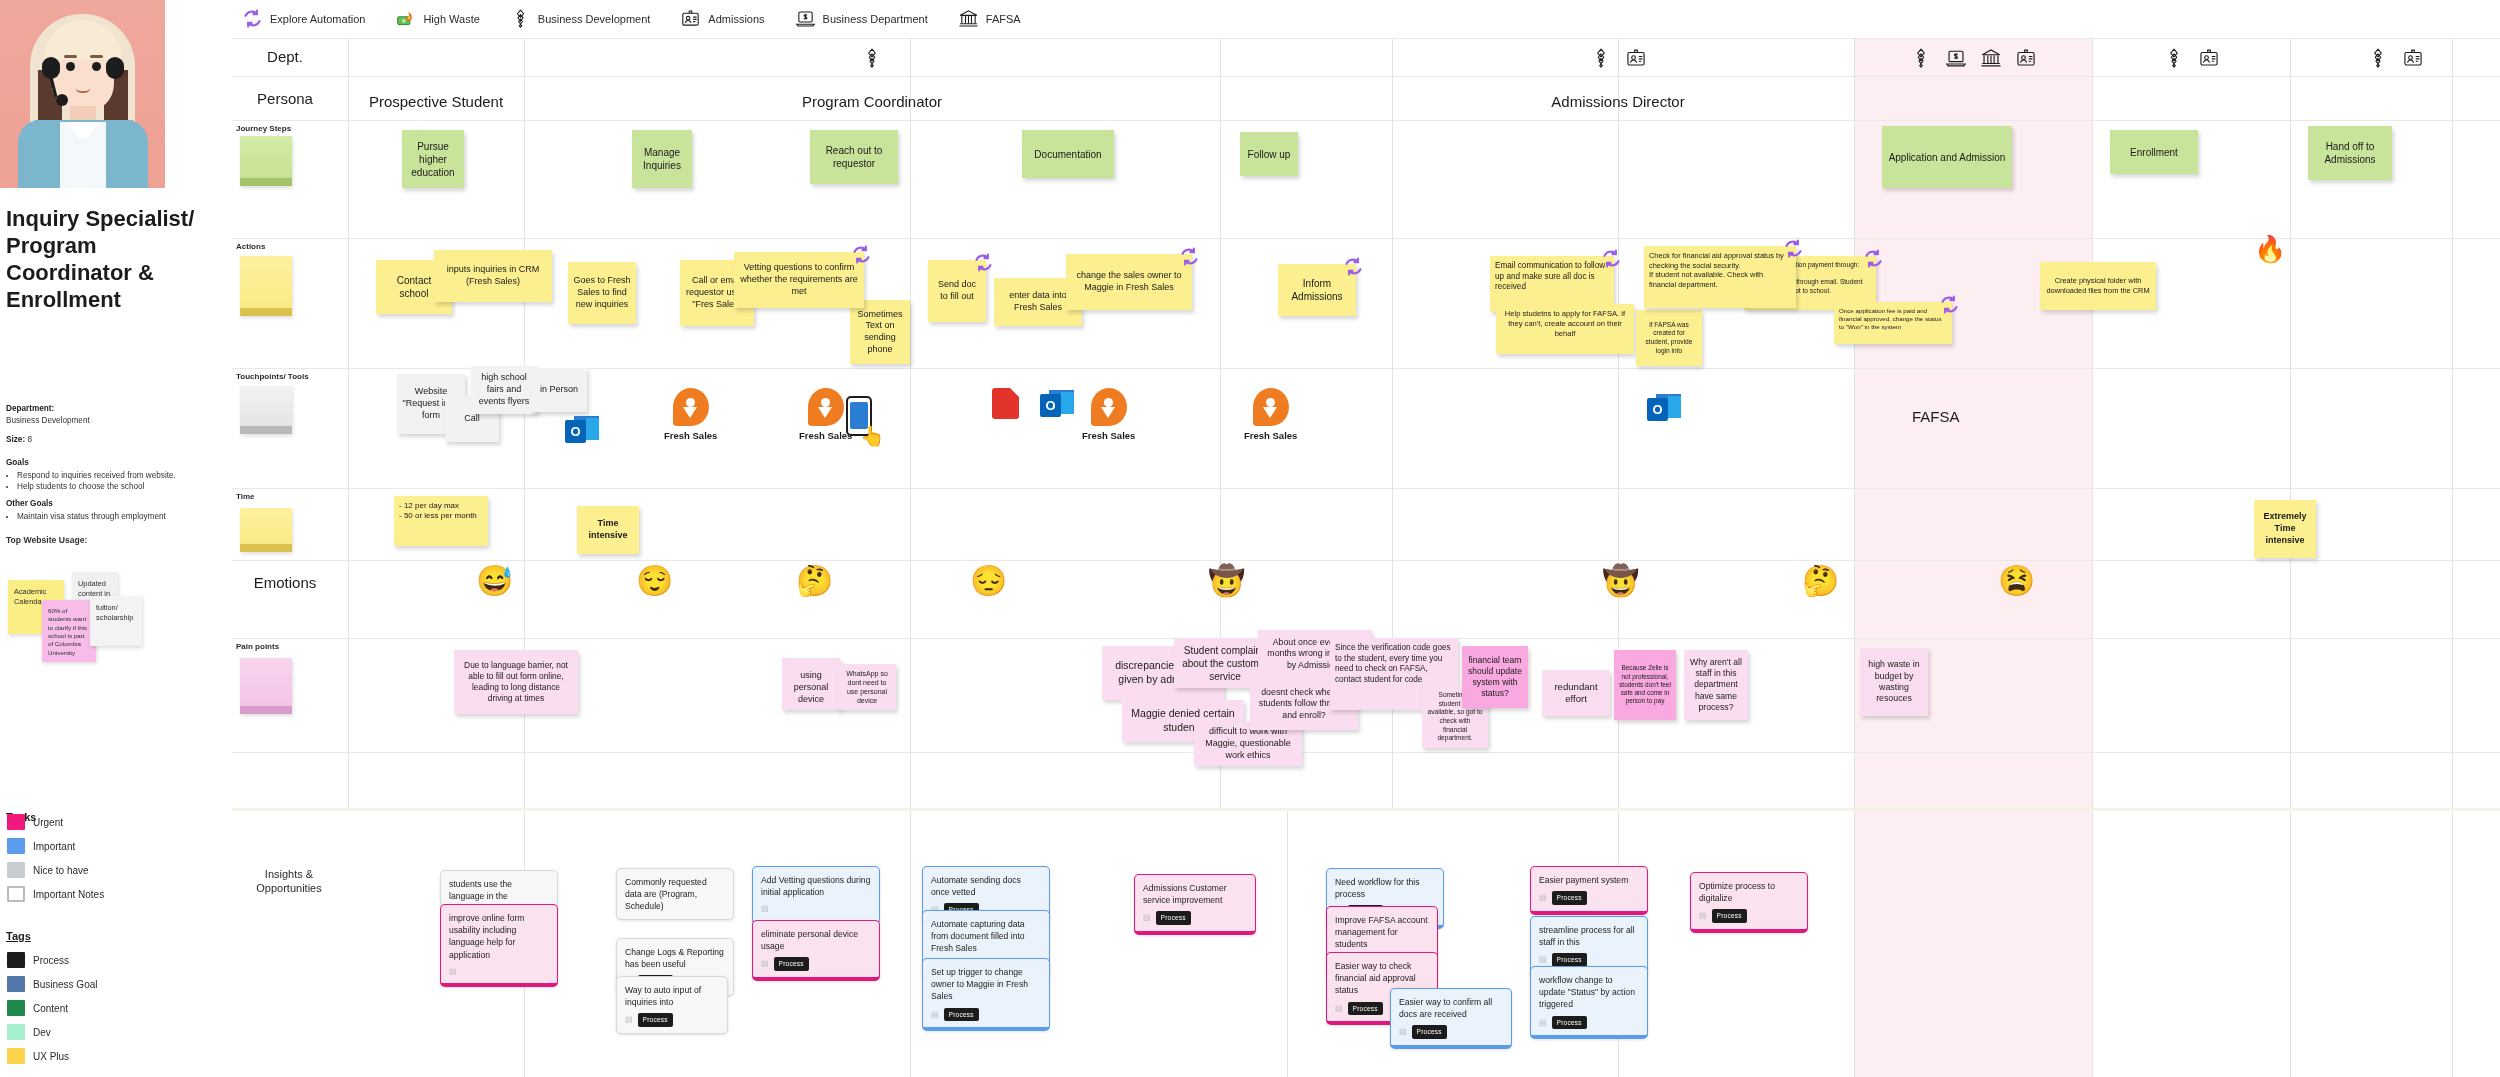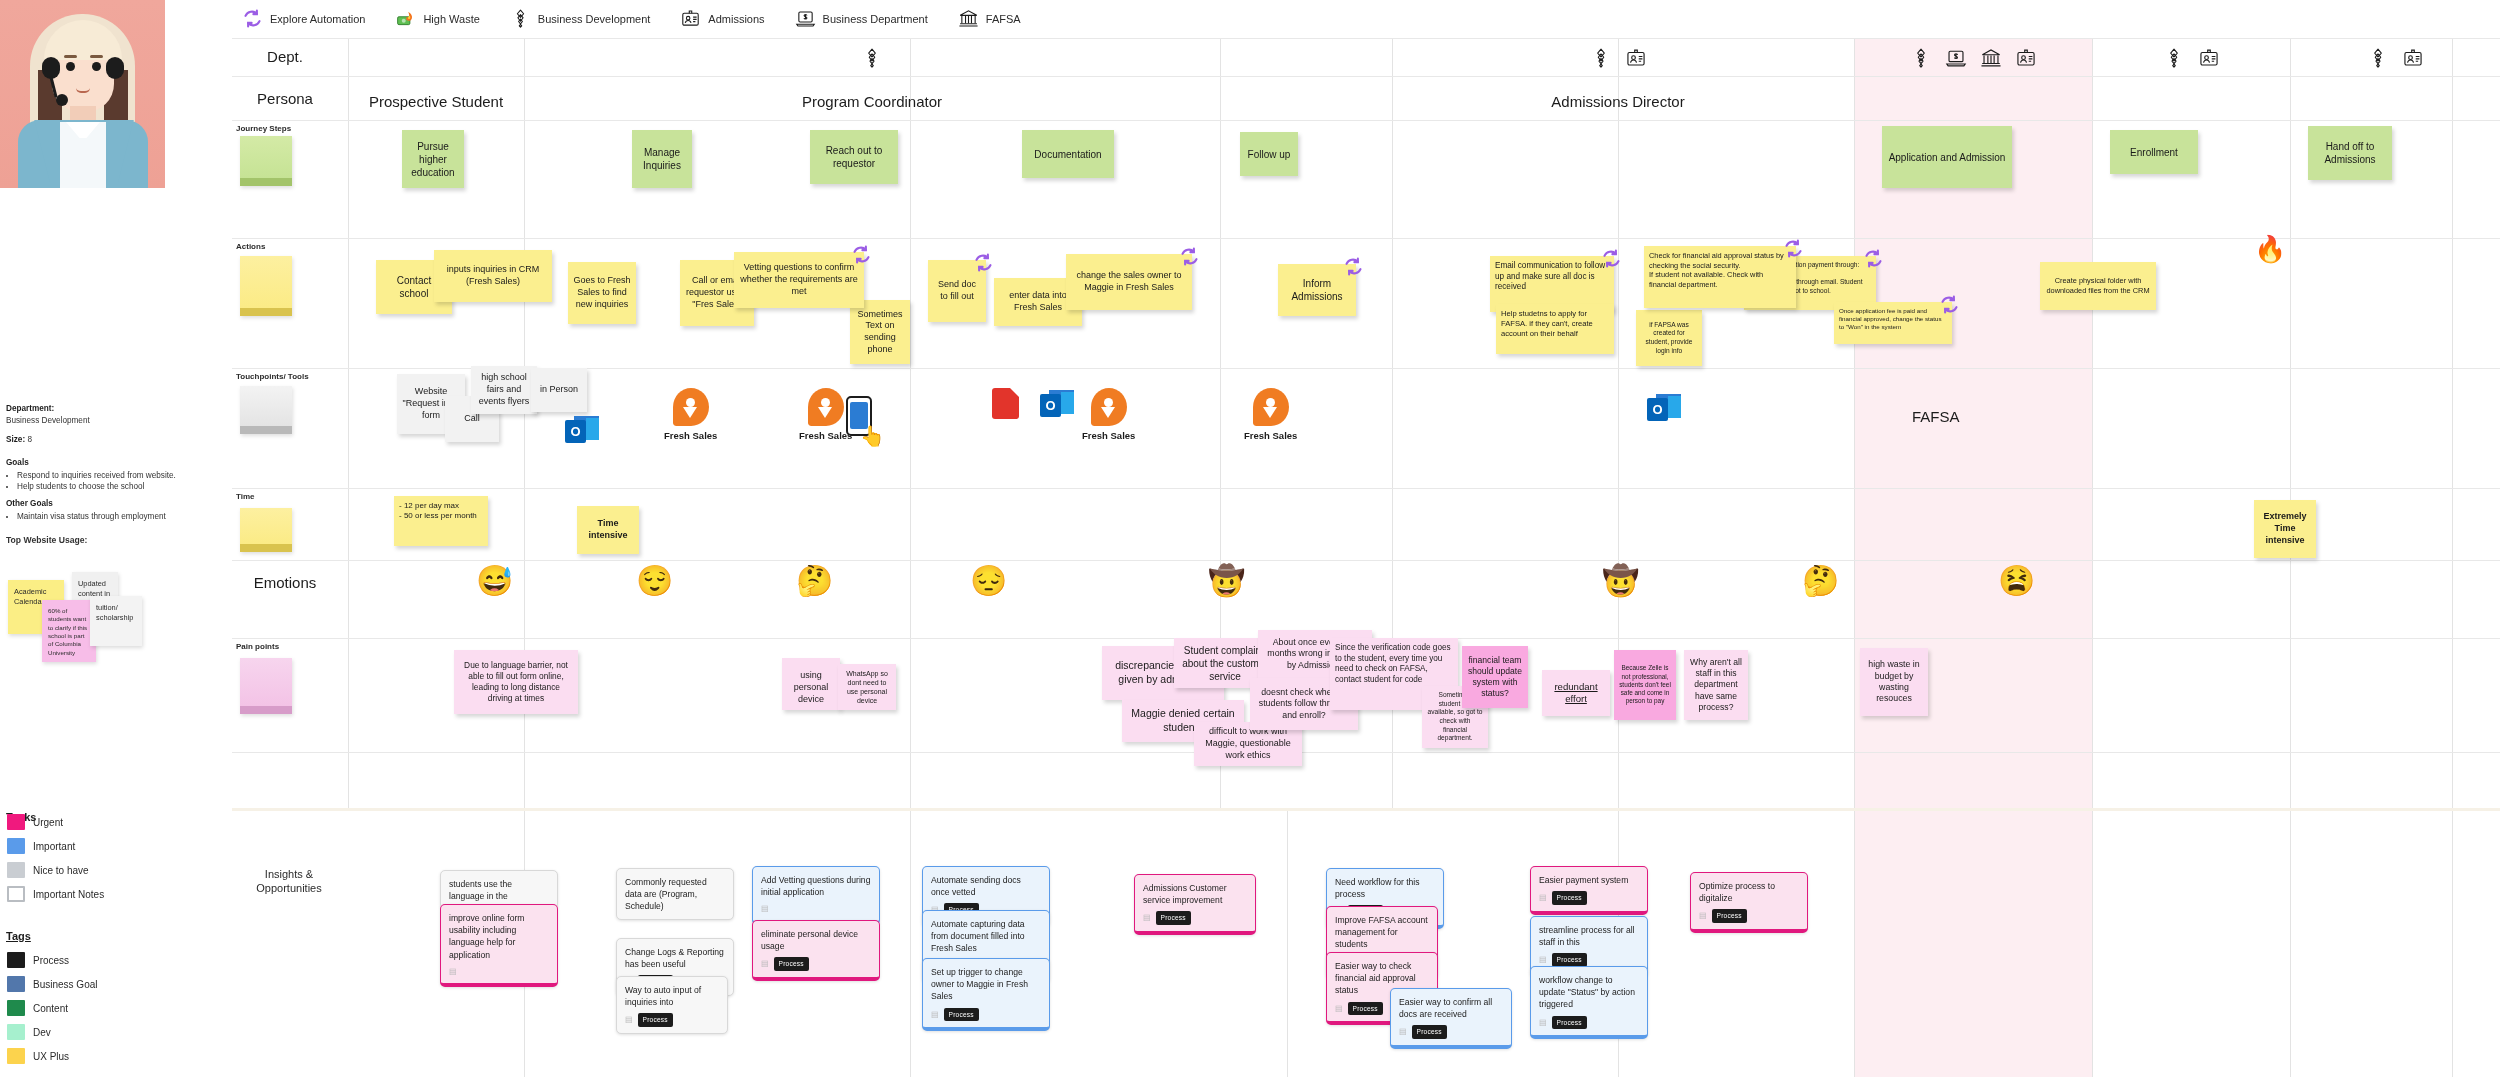"Inquiry Specialist/ Program Coordinator" div { html: none -> <div>Inquiry Specialist/ Program Coordinator &amp; Enrollment</div> }
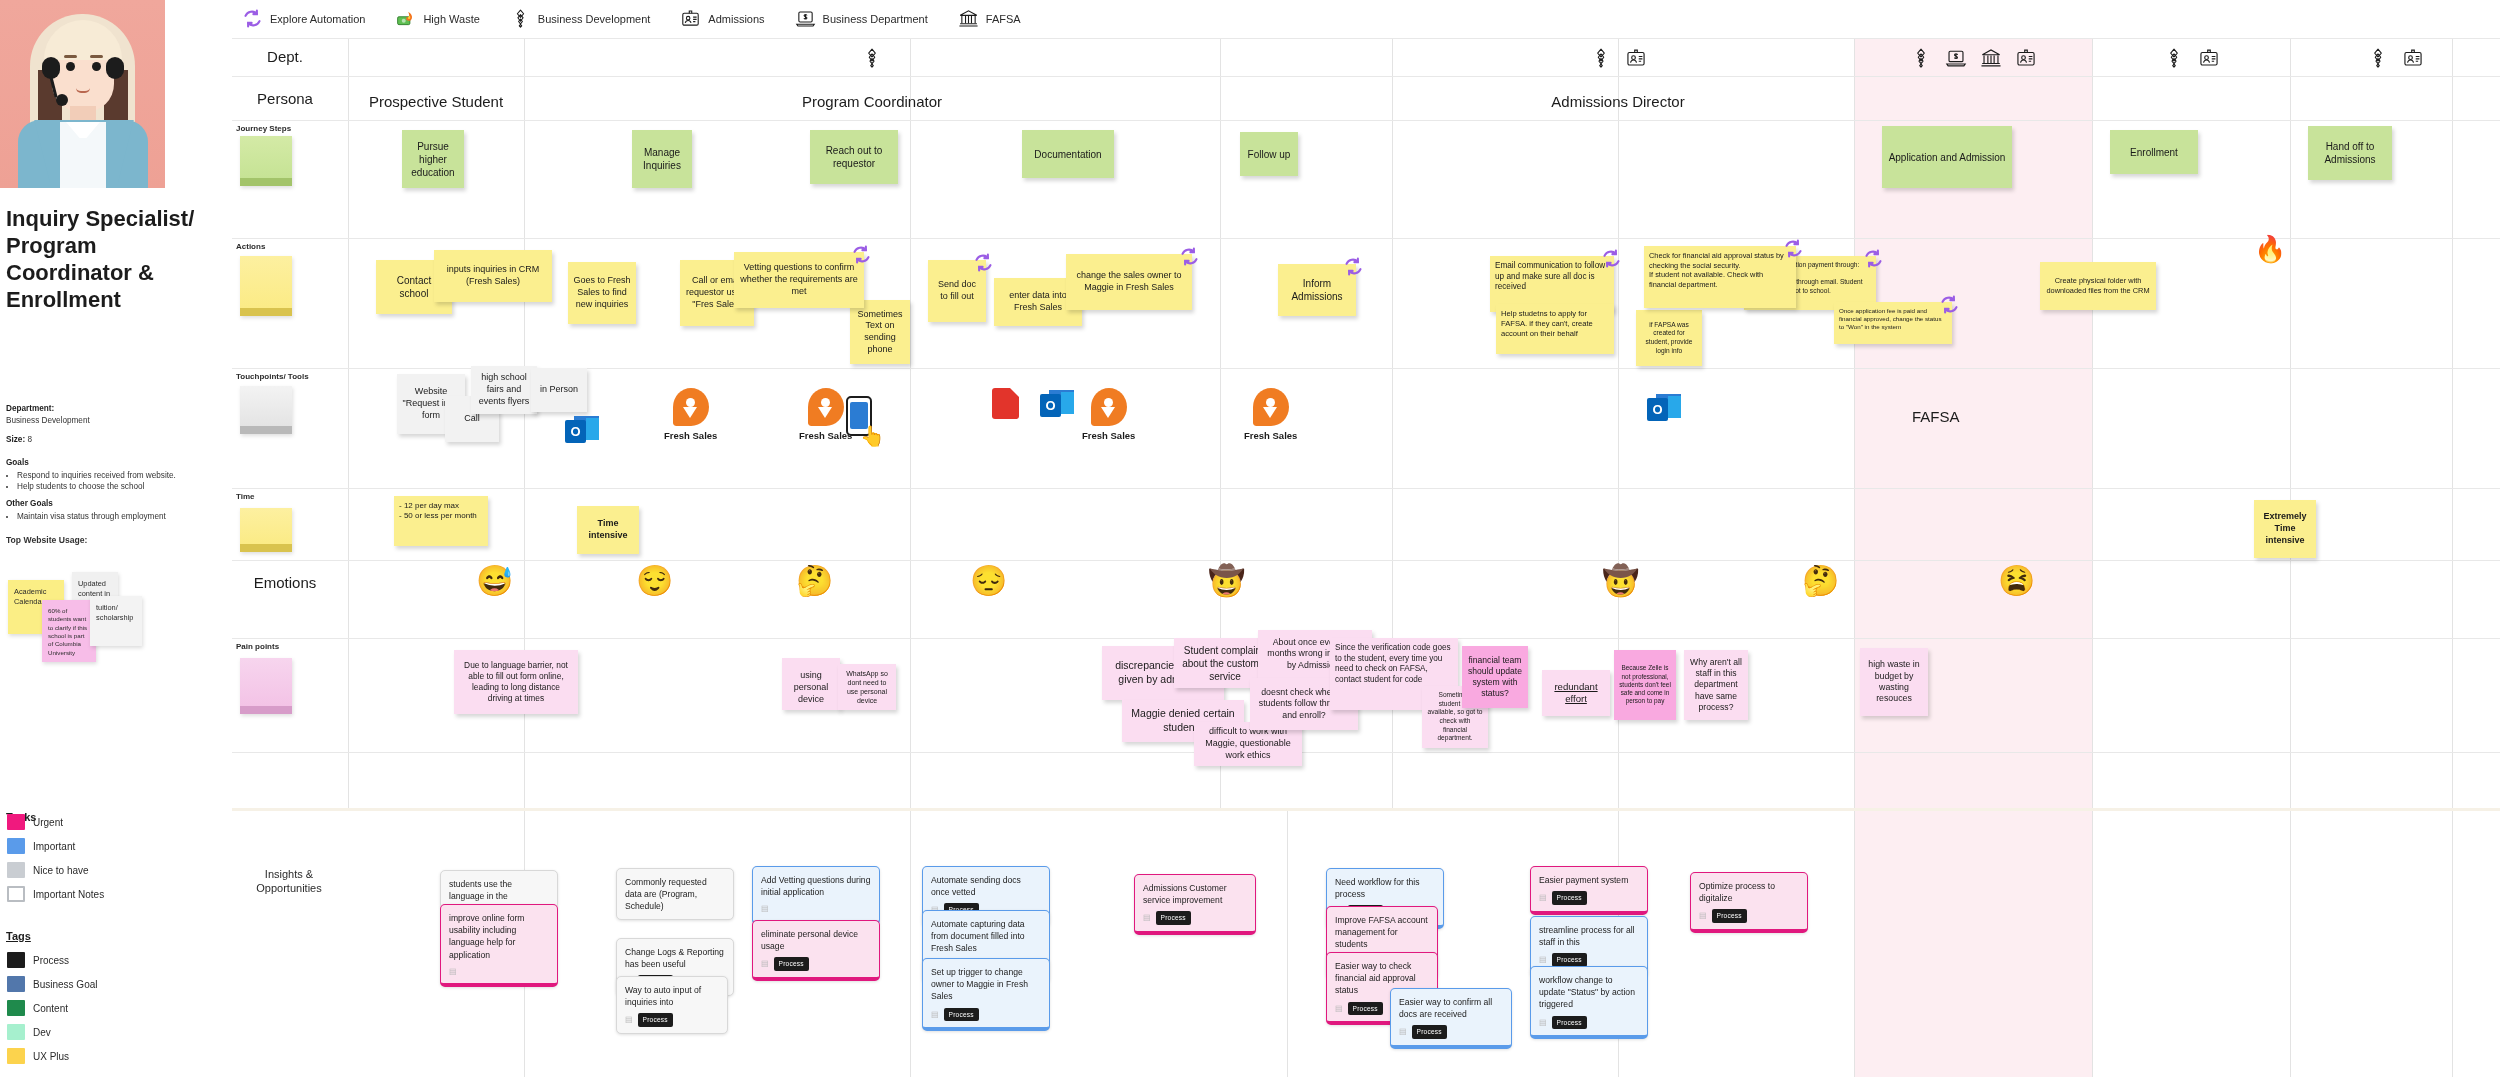"Help studetns to apply for" div.note { text-align: none -> center; width: 118px -> 138px }
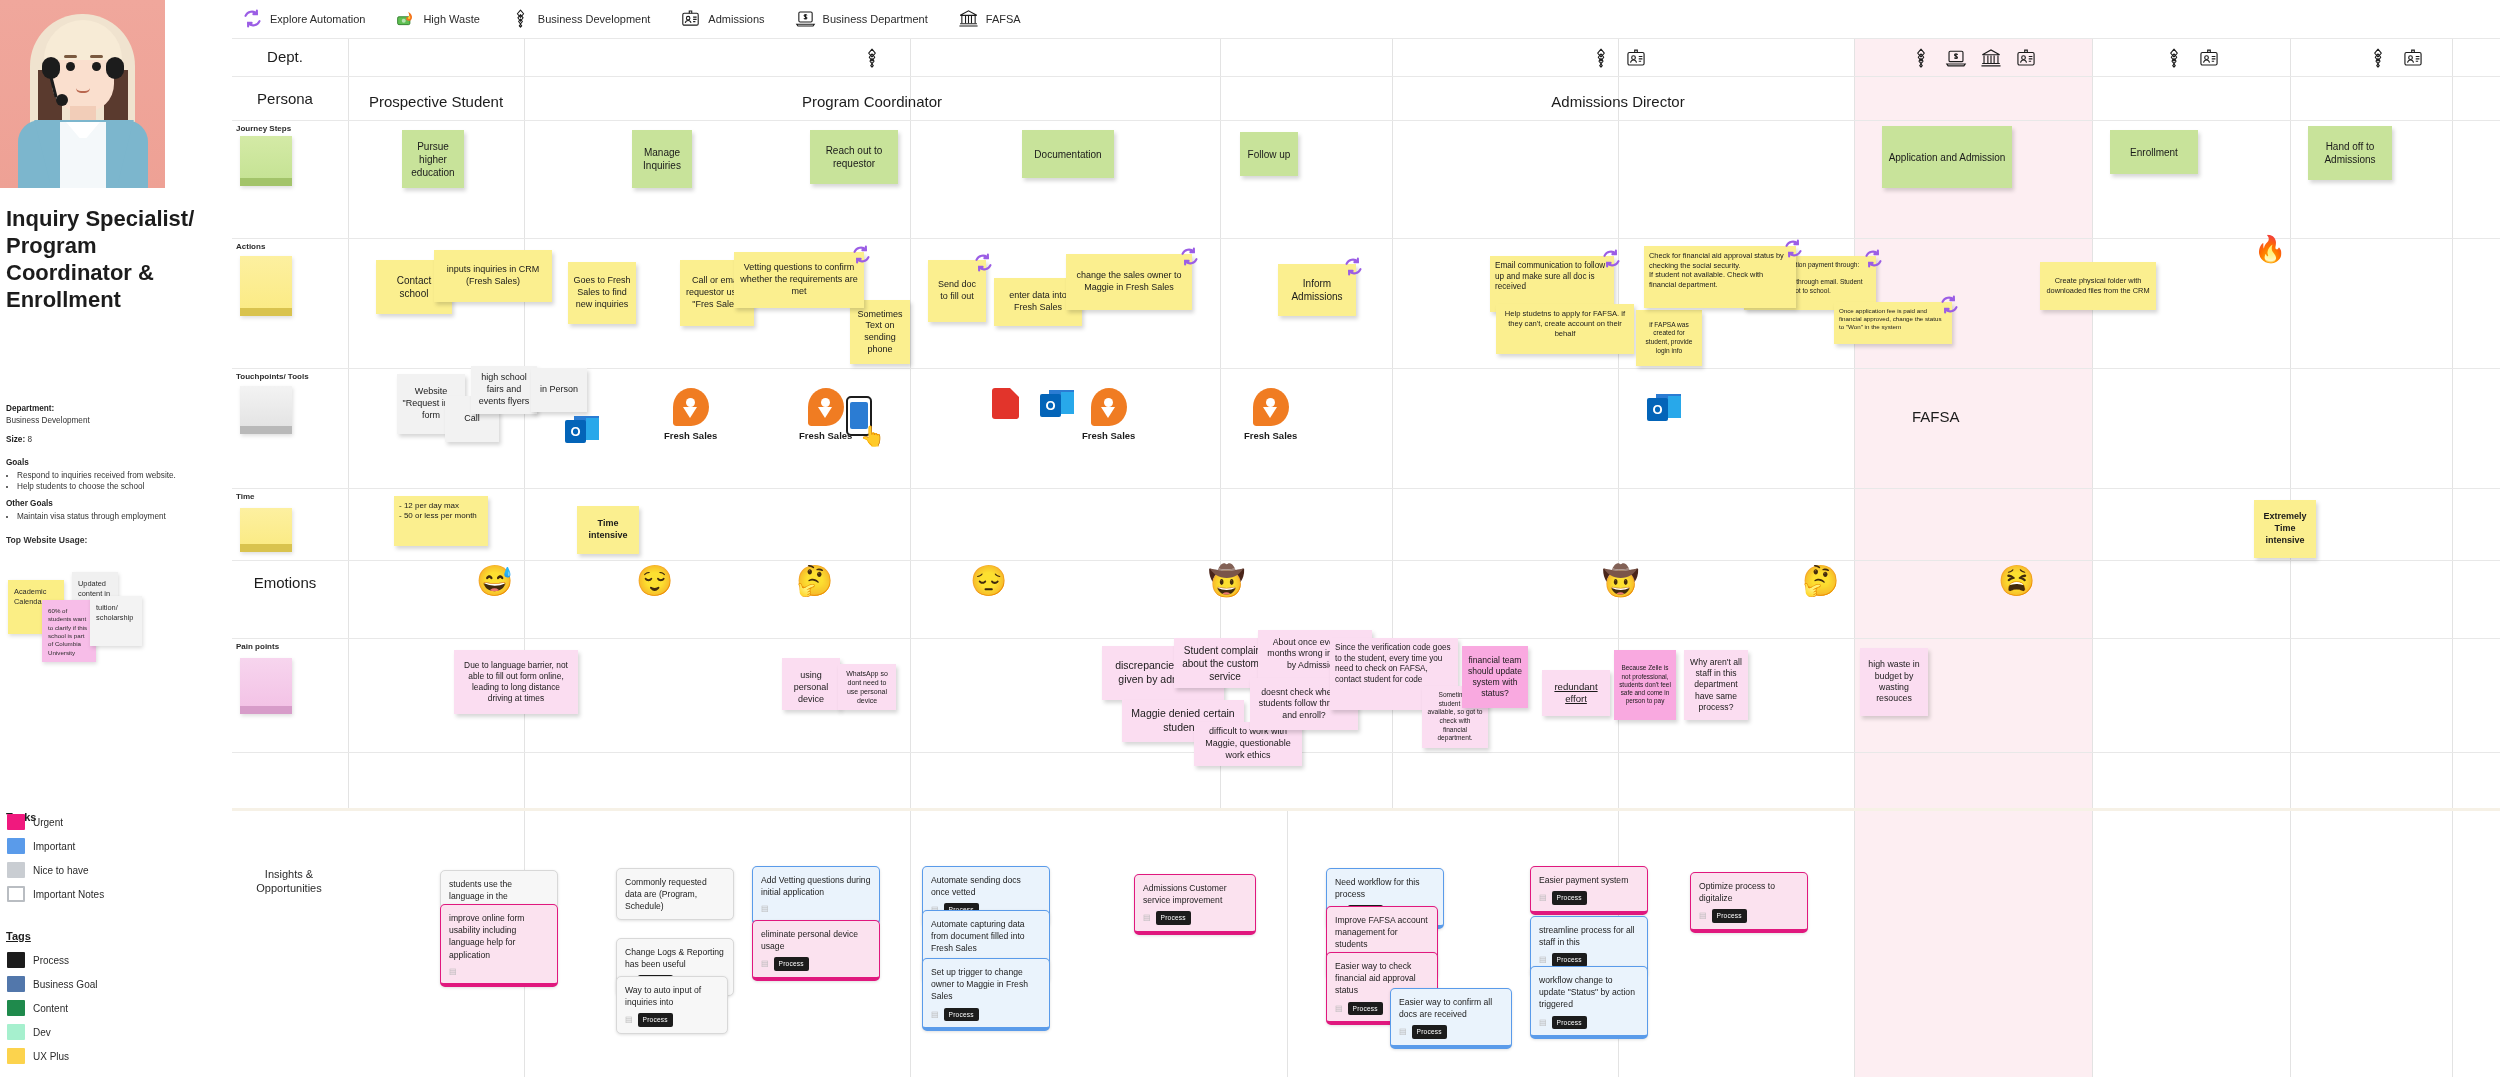"redundant effort" span { text-decoration: underline -> none }
